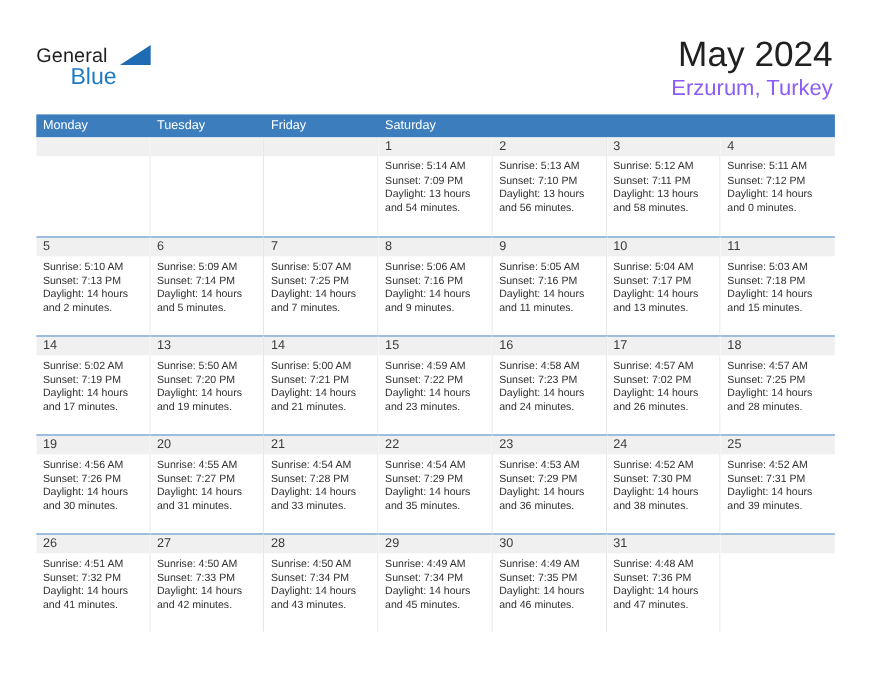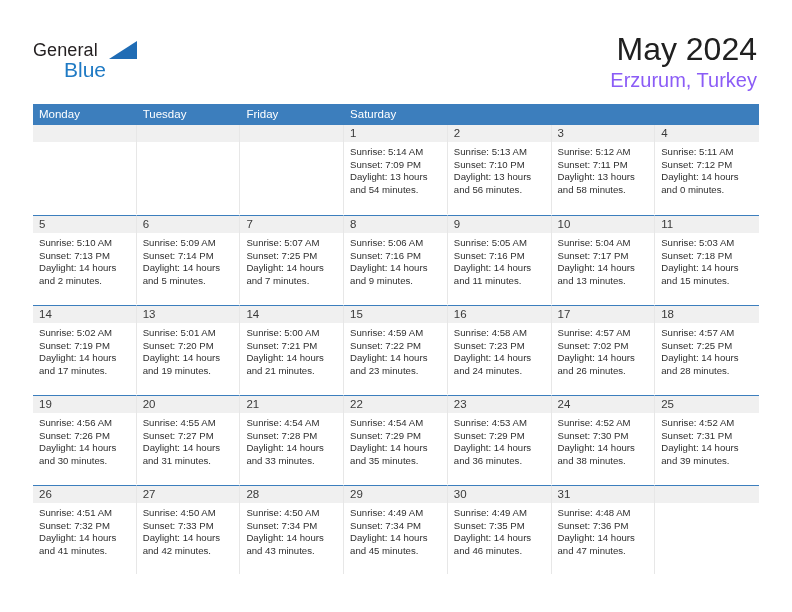"Sunrise: 5:01 AM" div { text: 5:01 -> 5:50 }
